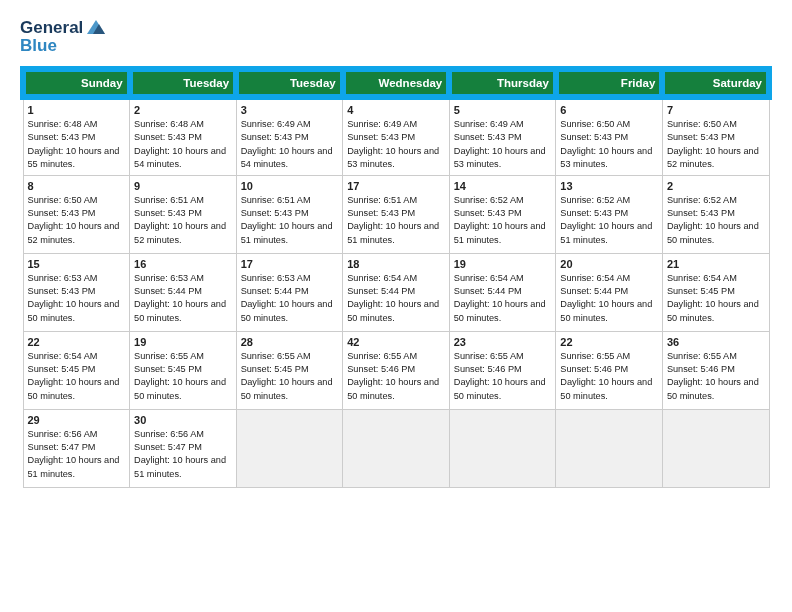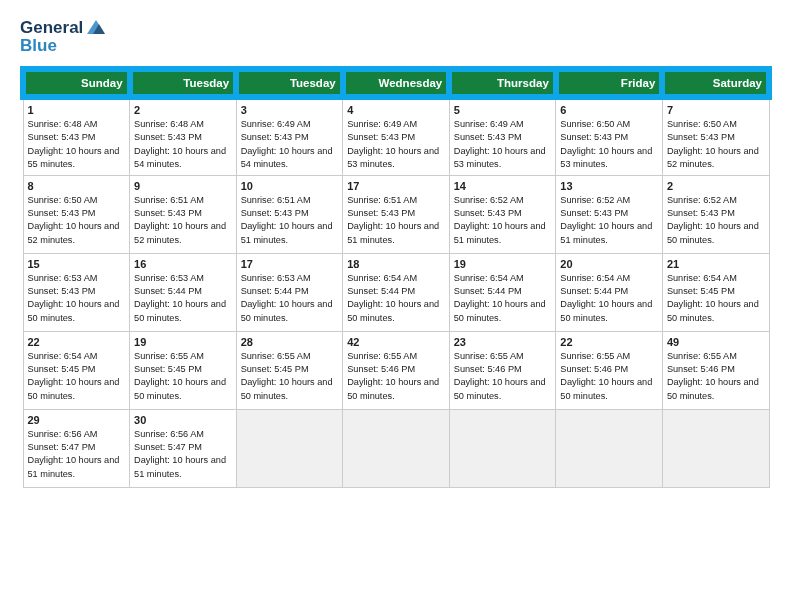"49" span.day-num { text: 49 -> 36 }
